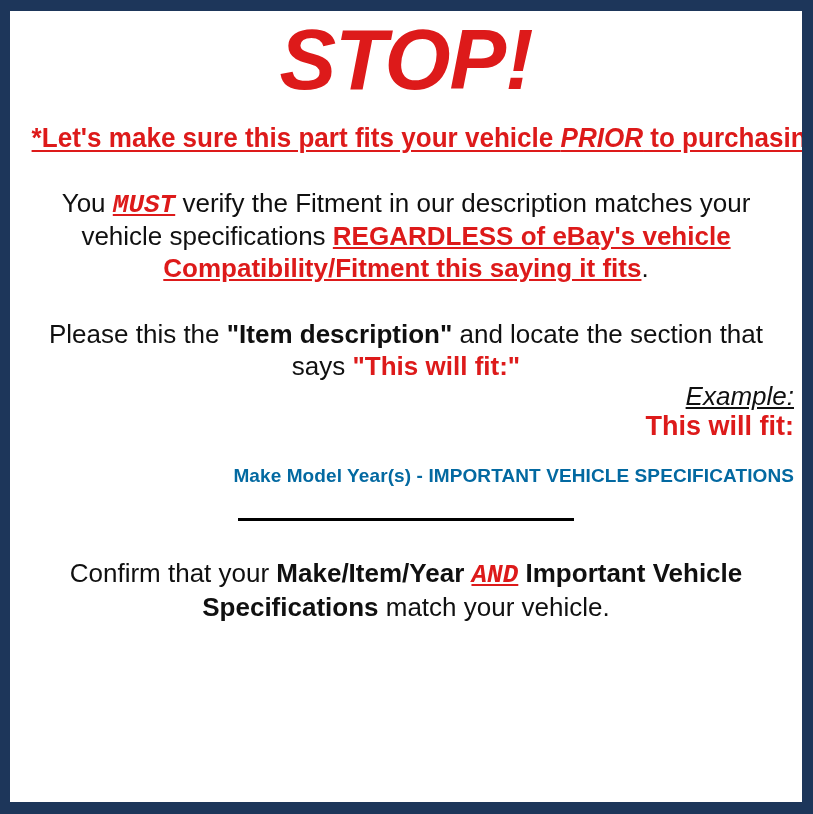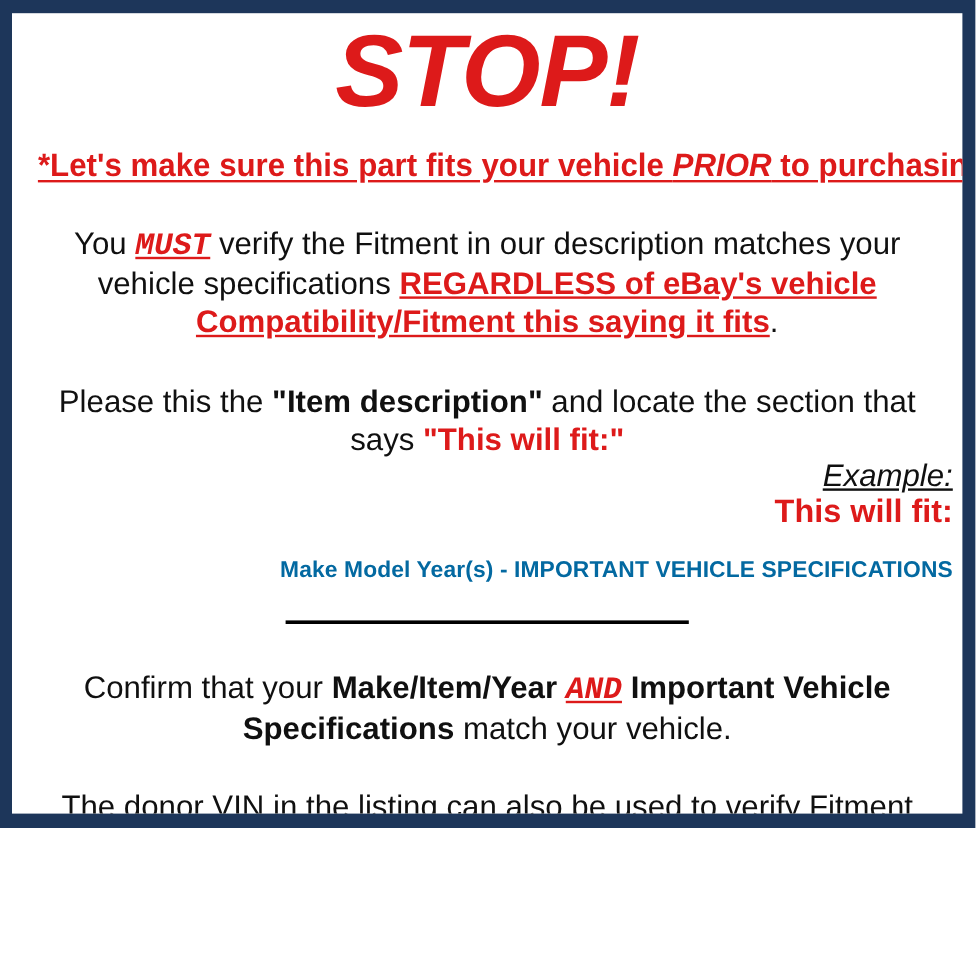"STOP!" .fitment-notice { height: 690px -> 814px }
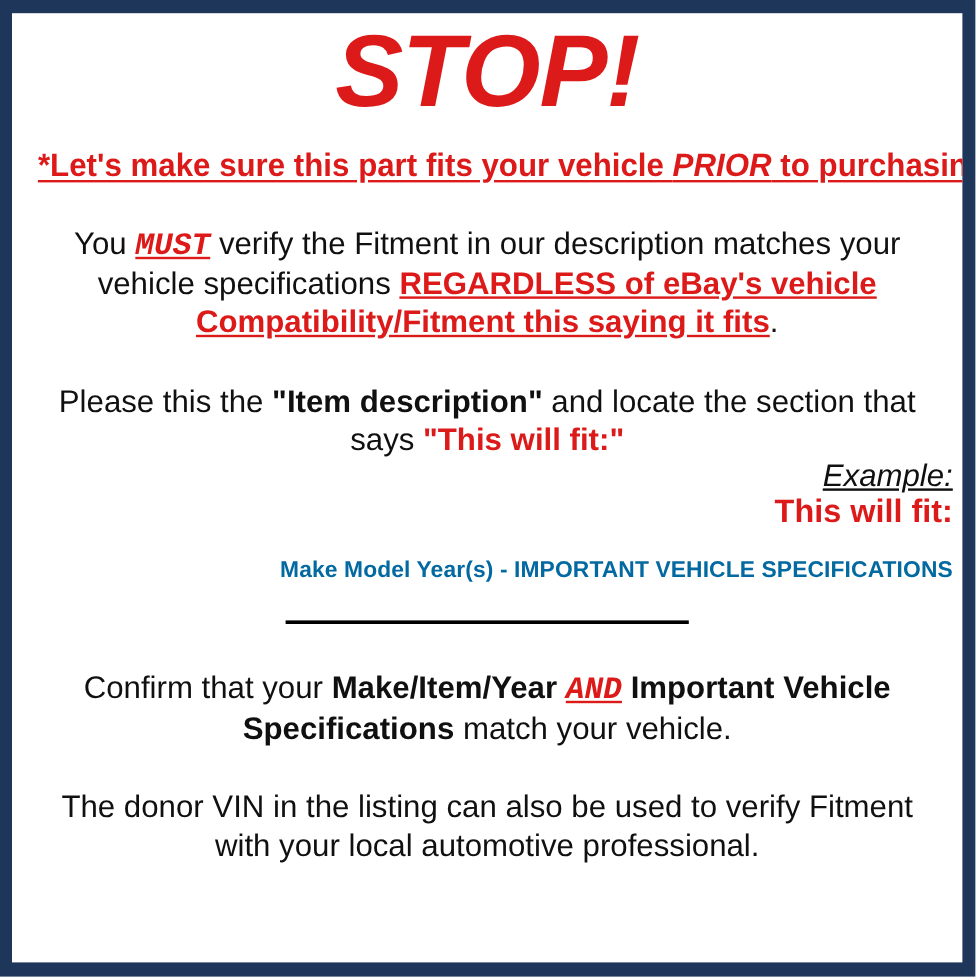"The donor VIN in the" p.para { html: <p>The donor VIN in the listing can also be used to verify Fitment with your local automotive professional.</p> -> none }
